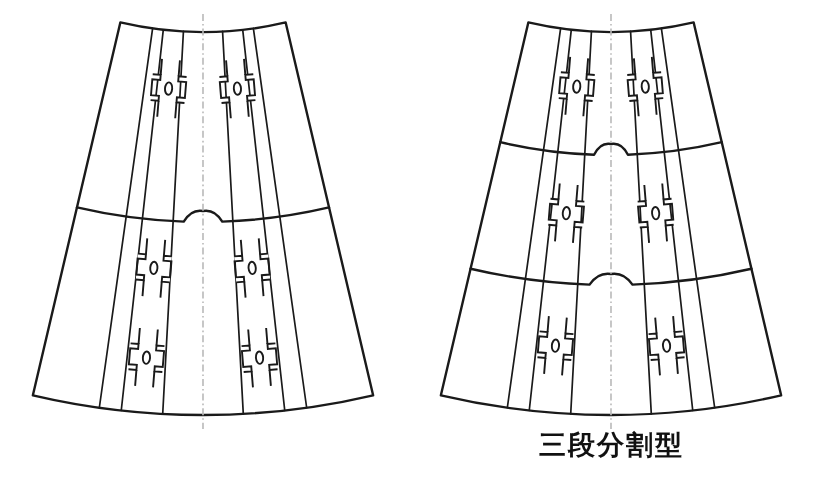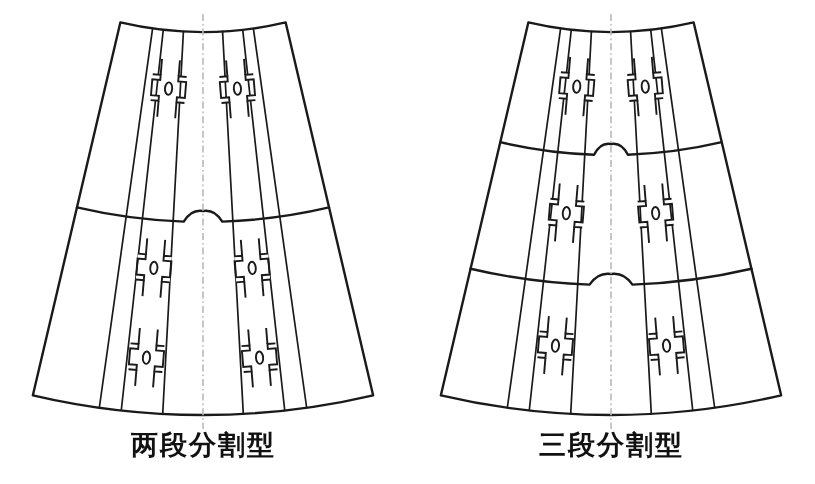"两段分割型" div.caption { html: <div>两段分割型</div> -> none }
